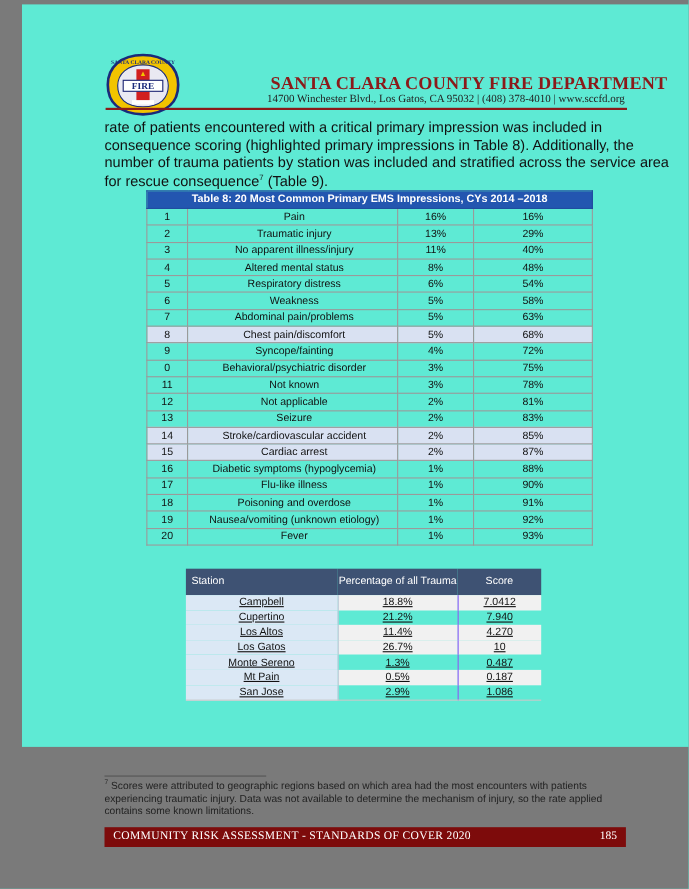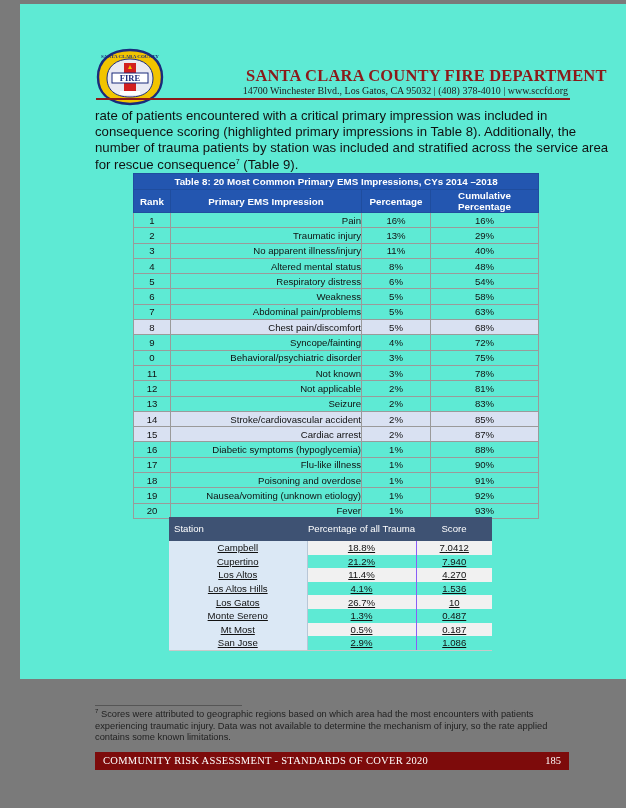"Rank" tr.head-row { html: <tr> <th>Rank</th> <th>Primary EMS Impression</th> <th>Percentage</th> <th>Cumulative Percentage</th> </tr> -> none }
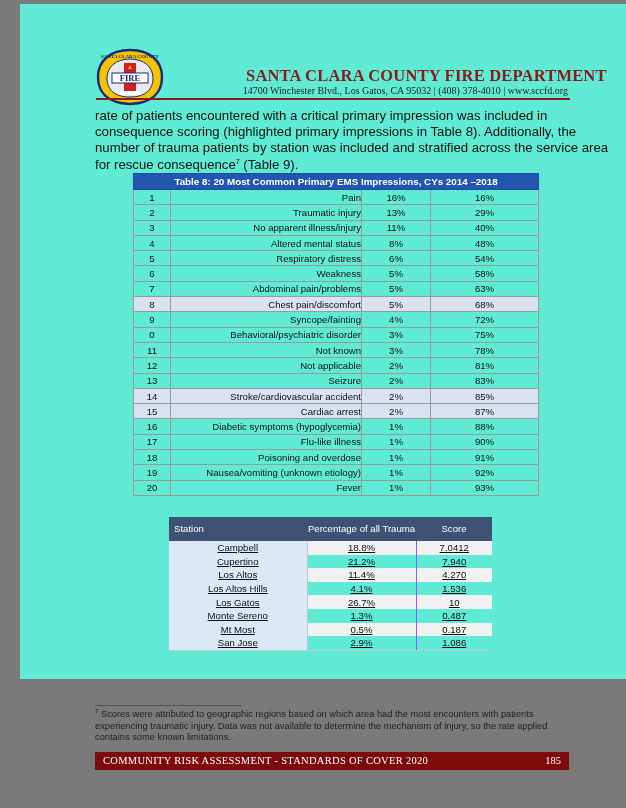"Pain" .t8 td.imp { text-align: right -> center }
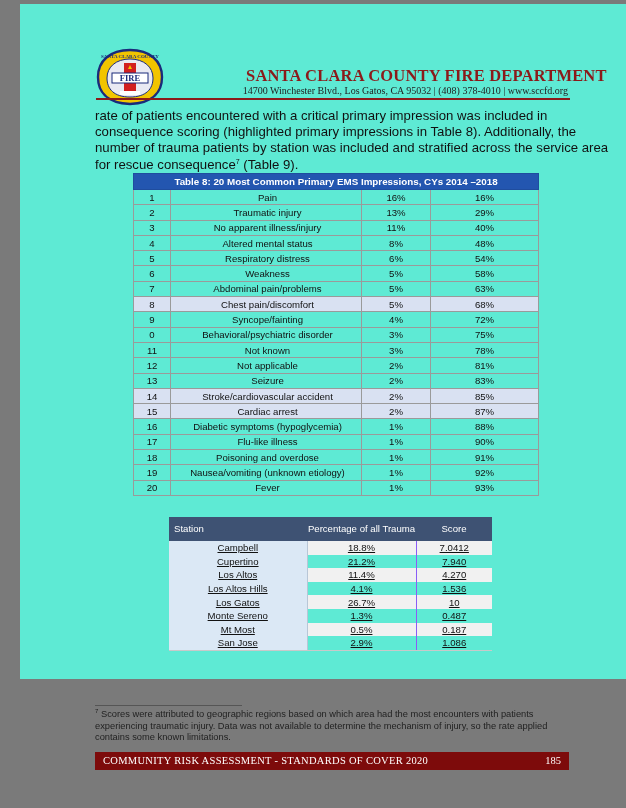"Los Altos Hills" tr { html: <tr> <td>Los Altos Hills</td> <td>4.1%</td> <td>1.536</td> </tr> -> none }
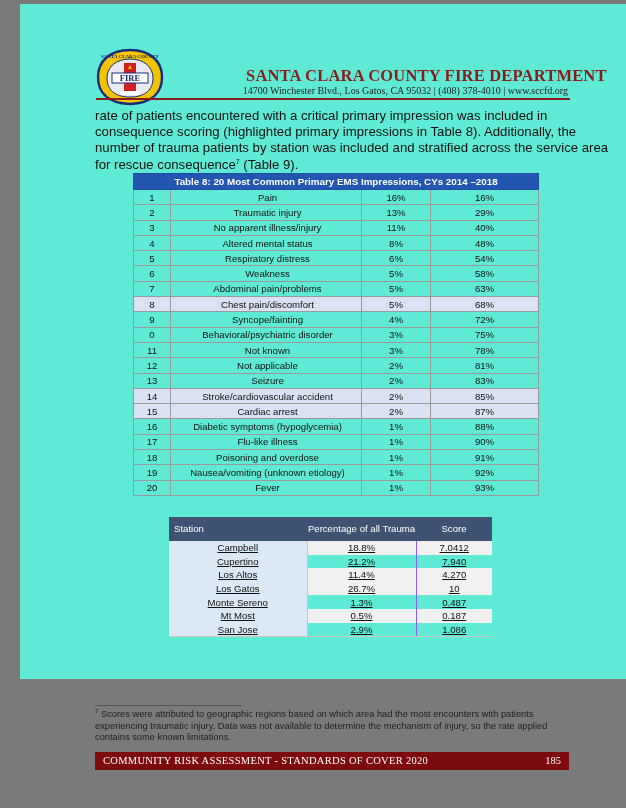"Mt Most" td.st { text: Most -> Pain }
